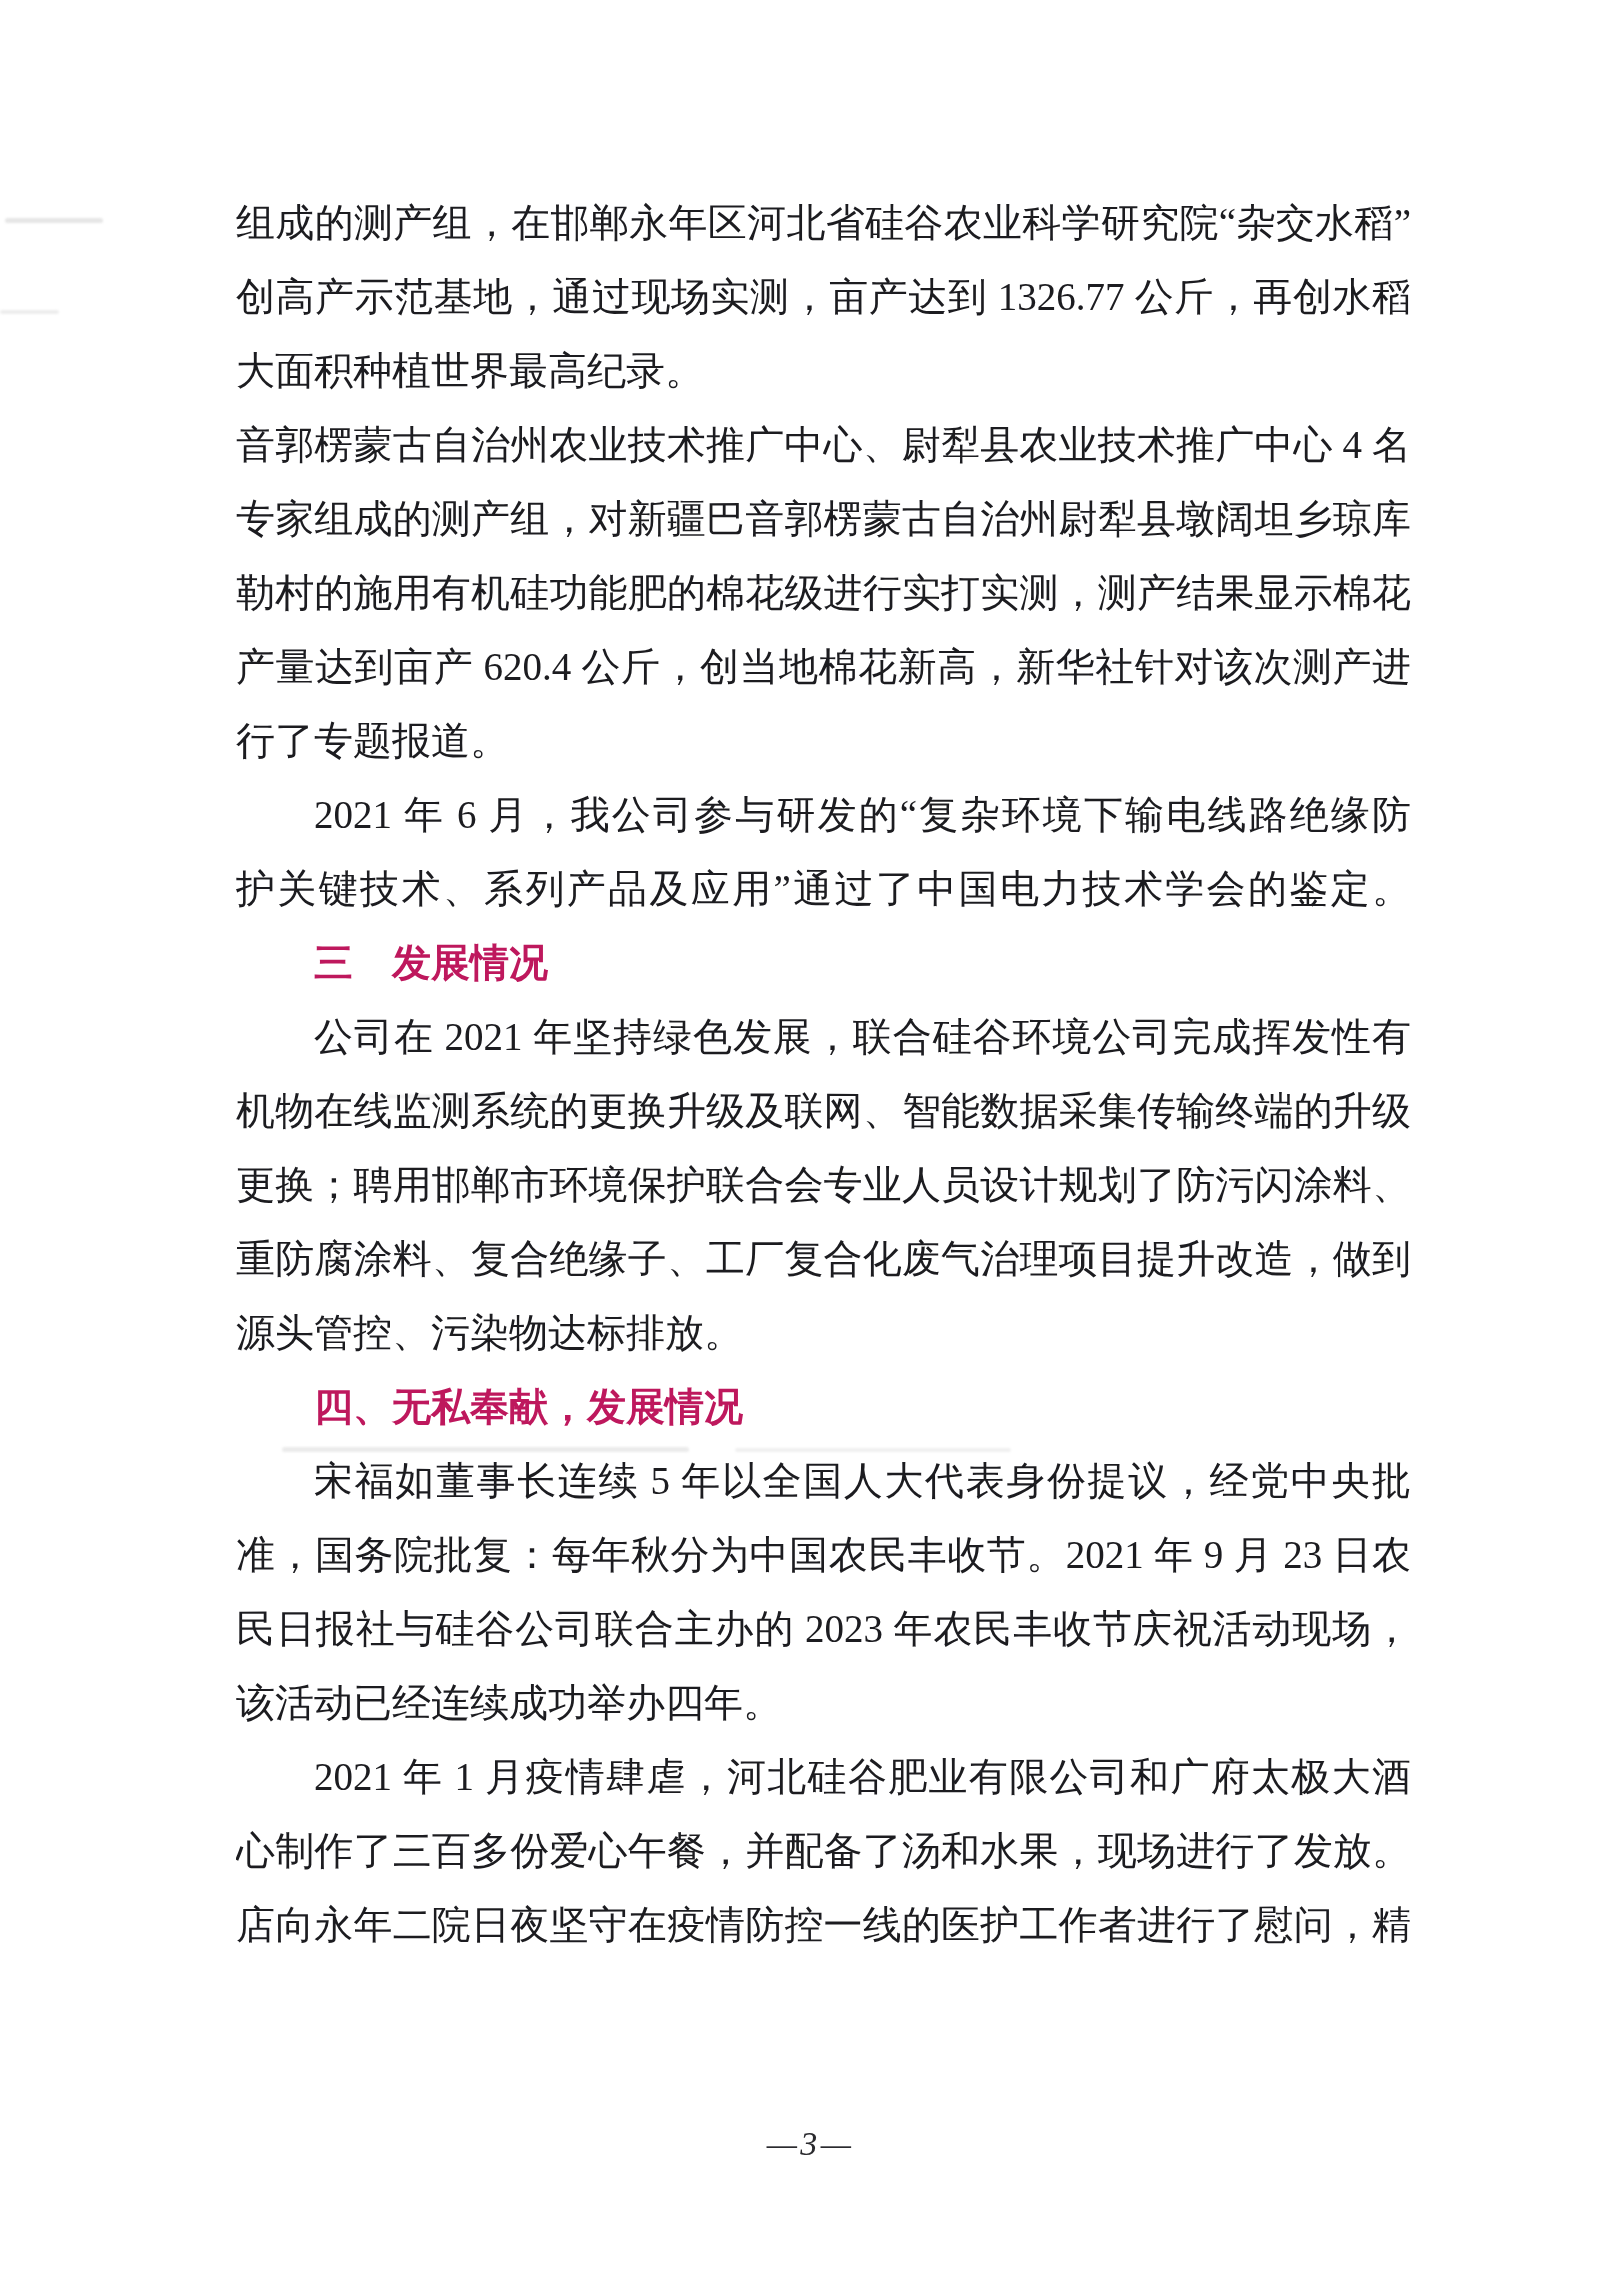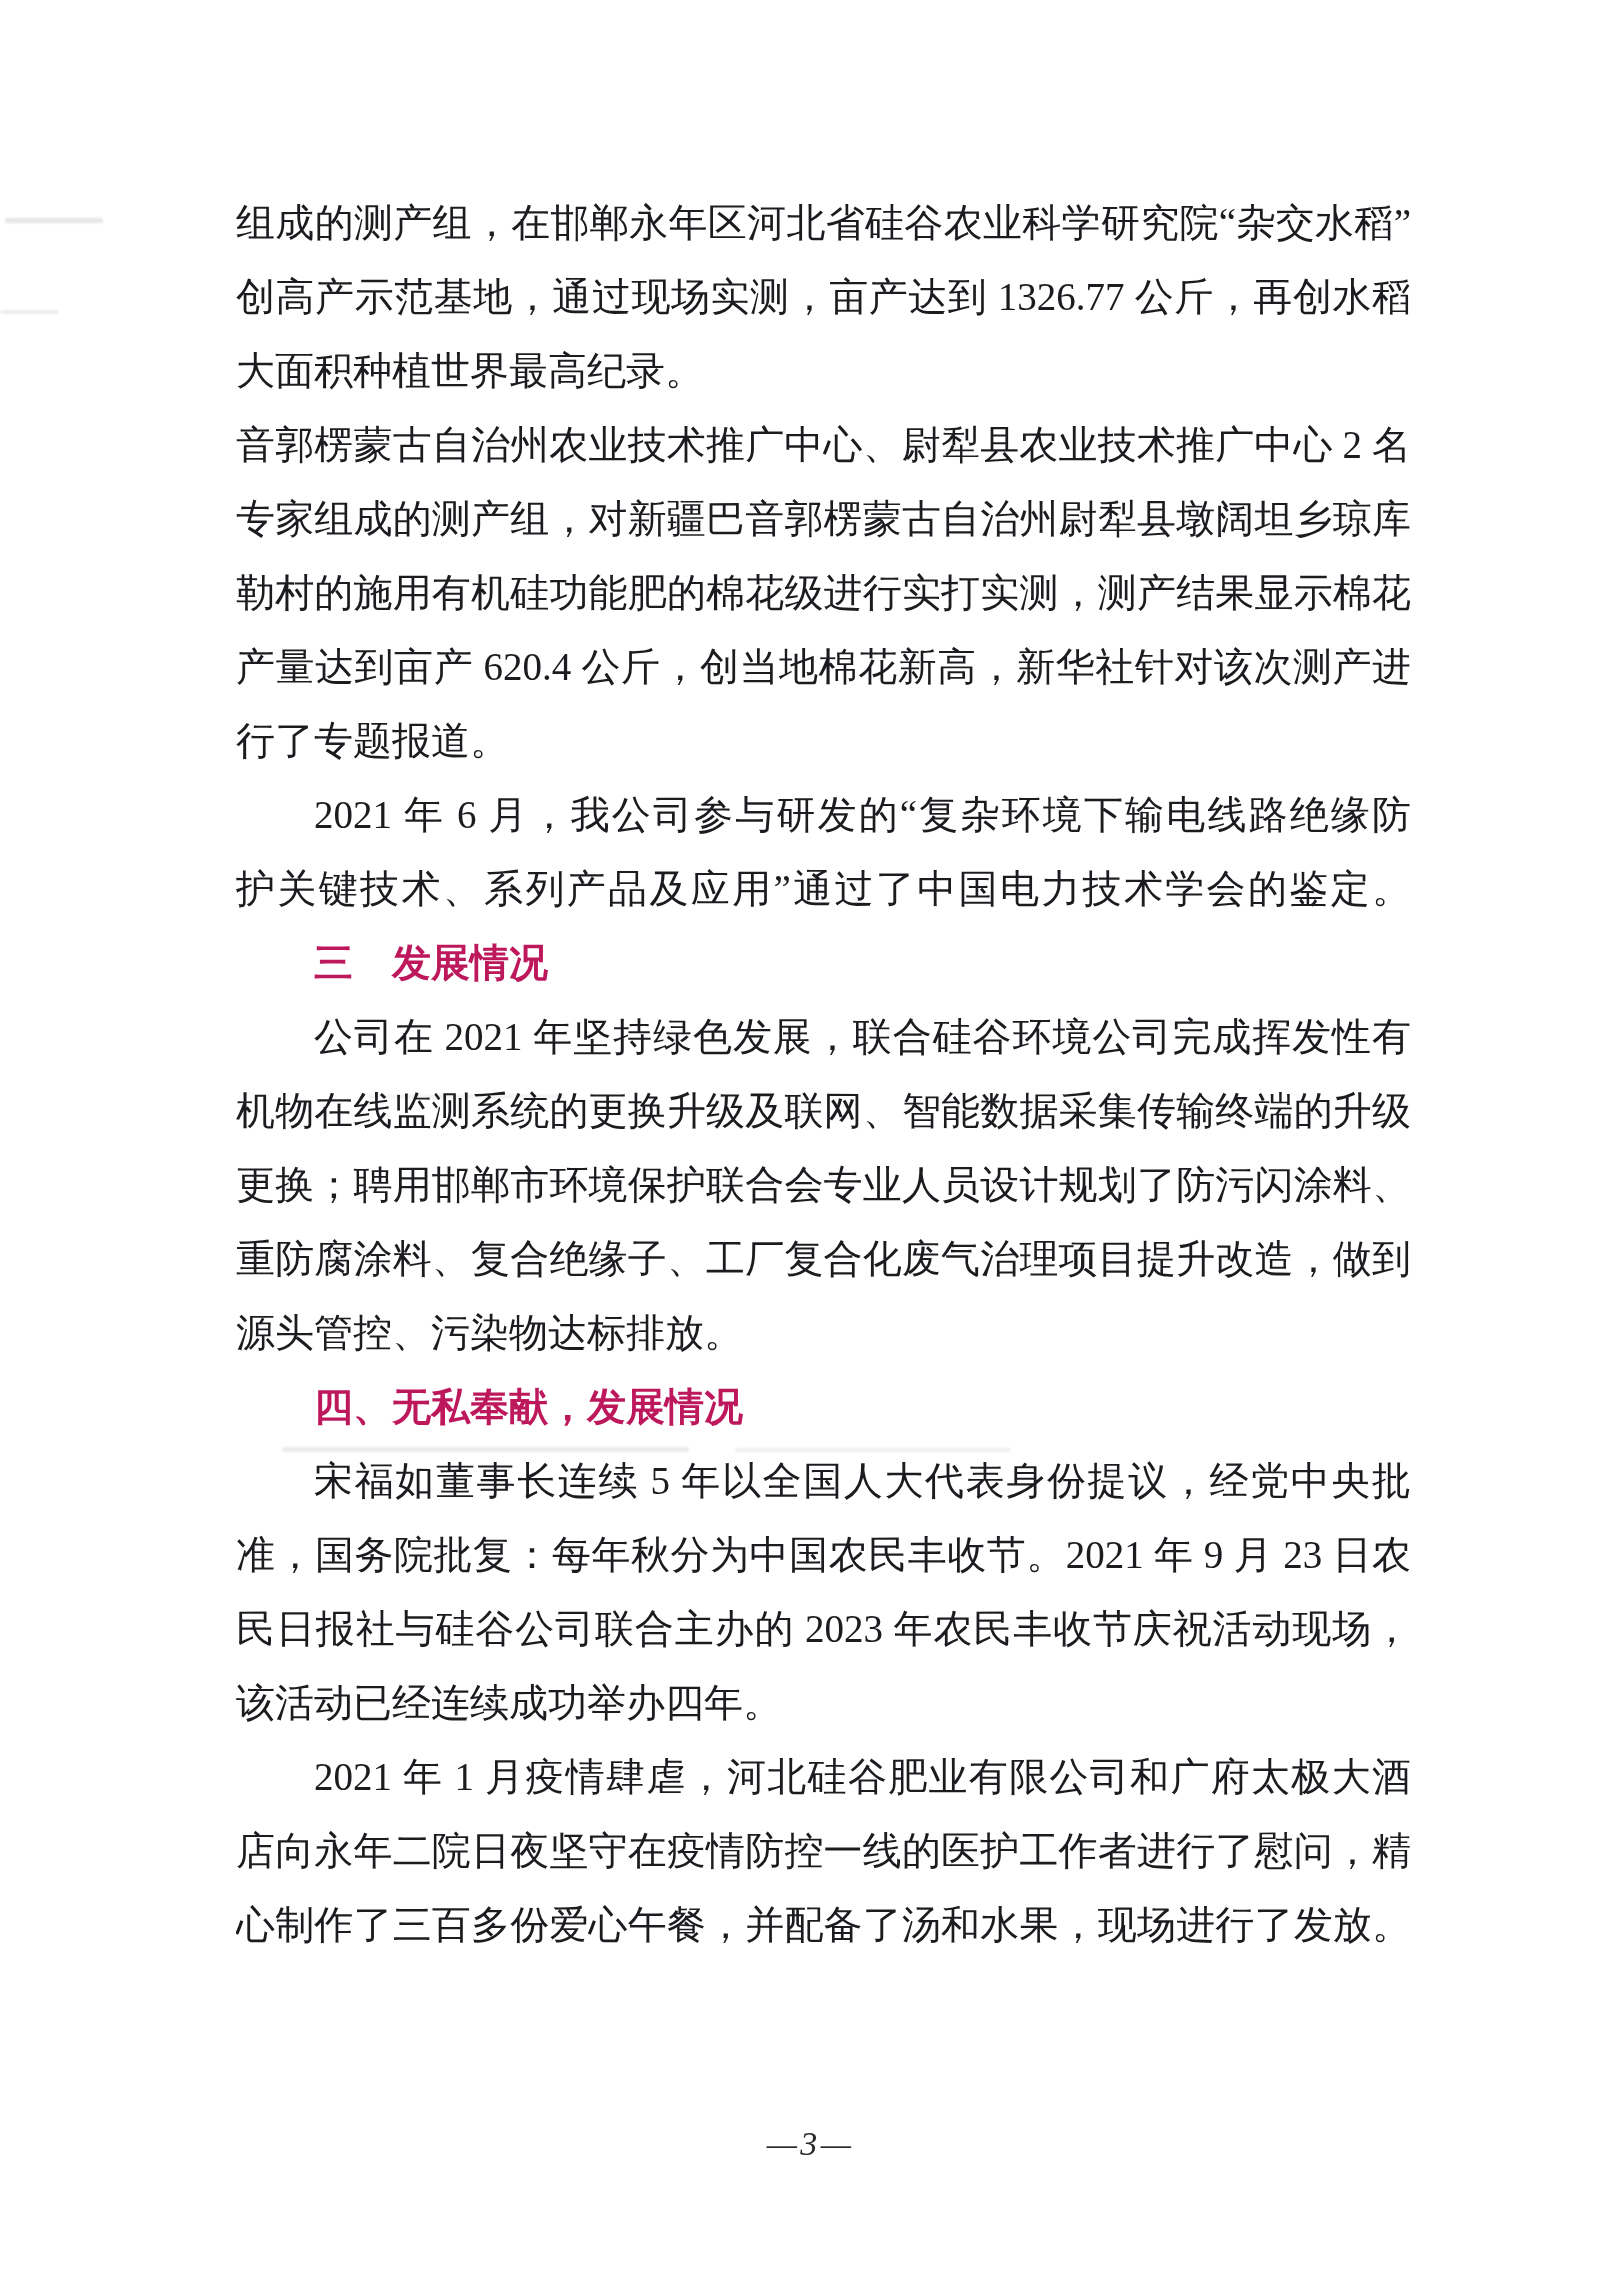"音郭楞蒙古自治州农业技术推广中心、尉犁县农业技术推广中心 2 名" div.line { text: 2 -> 4 }
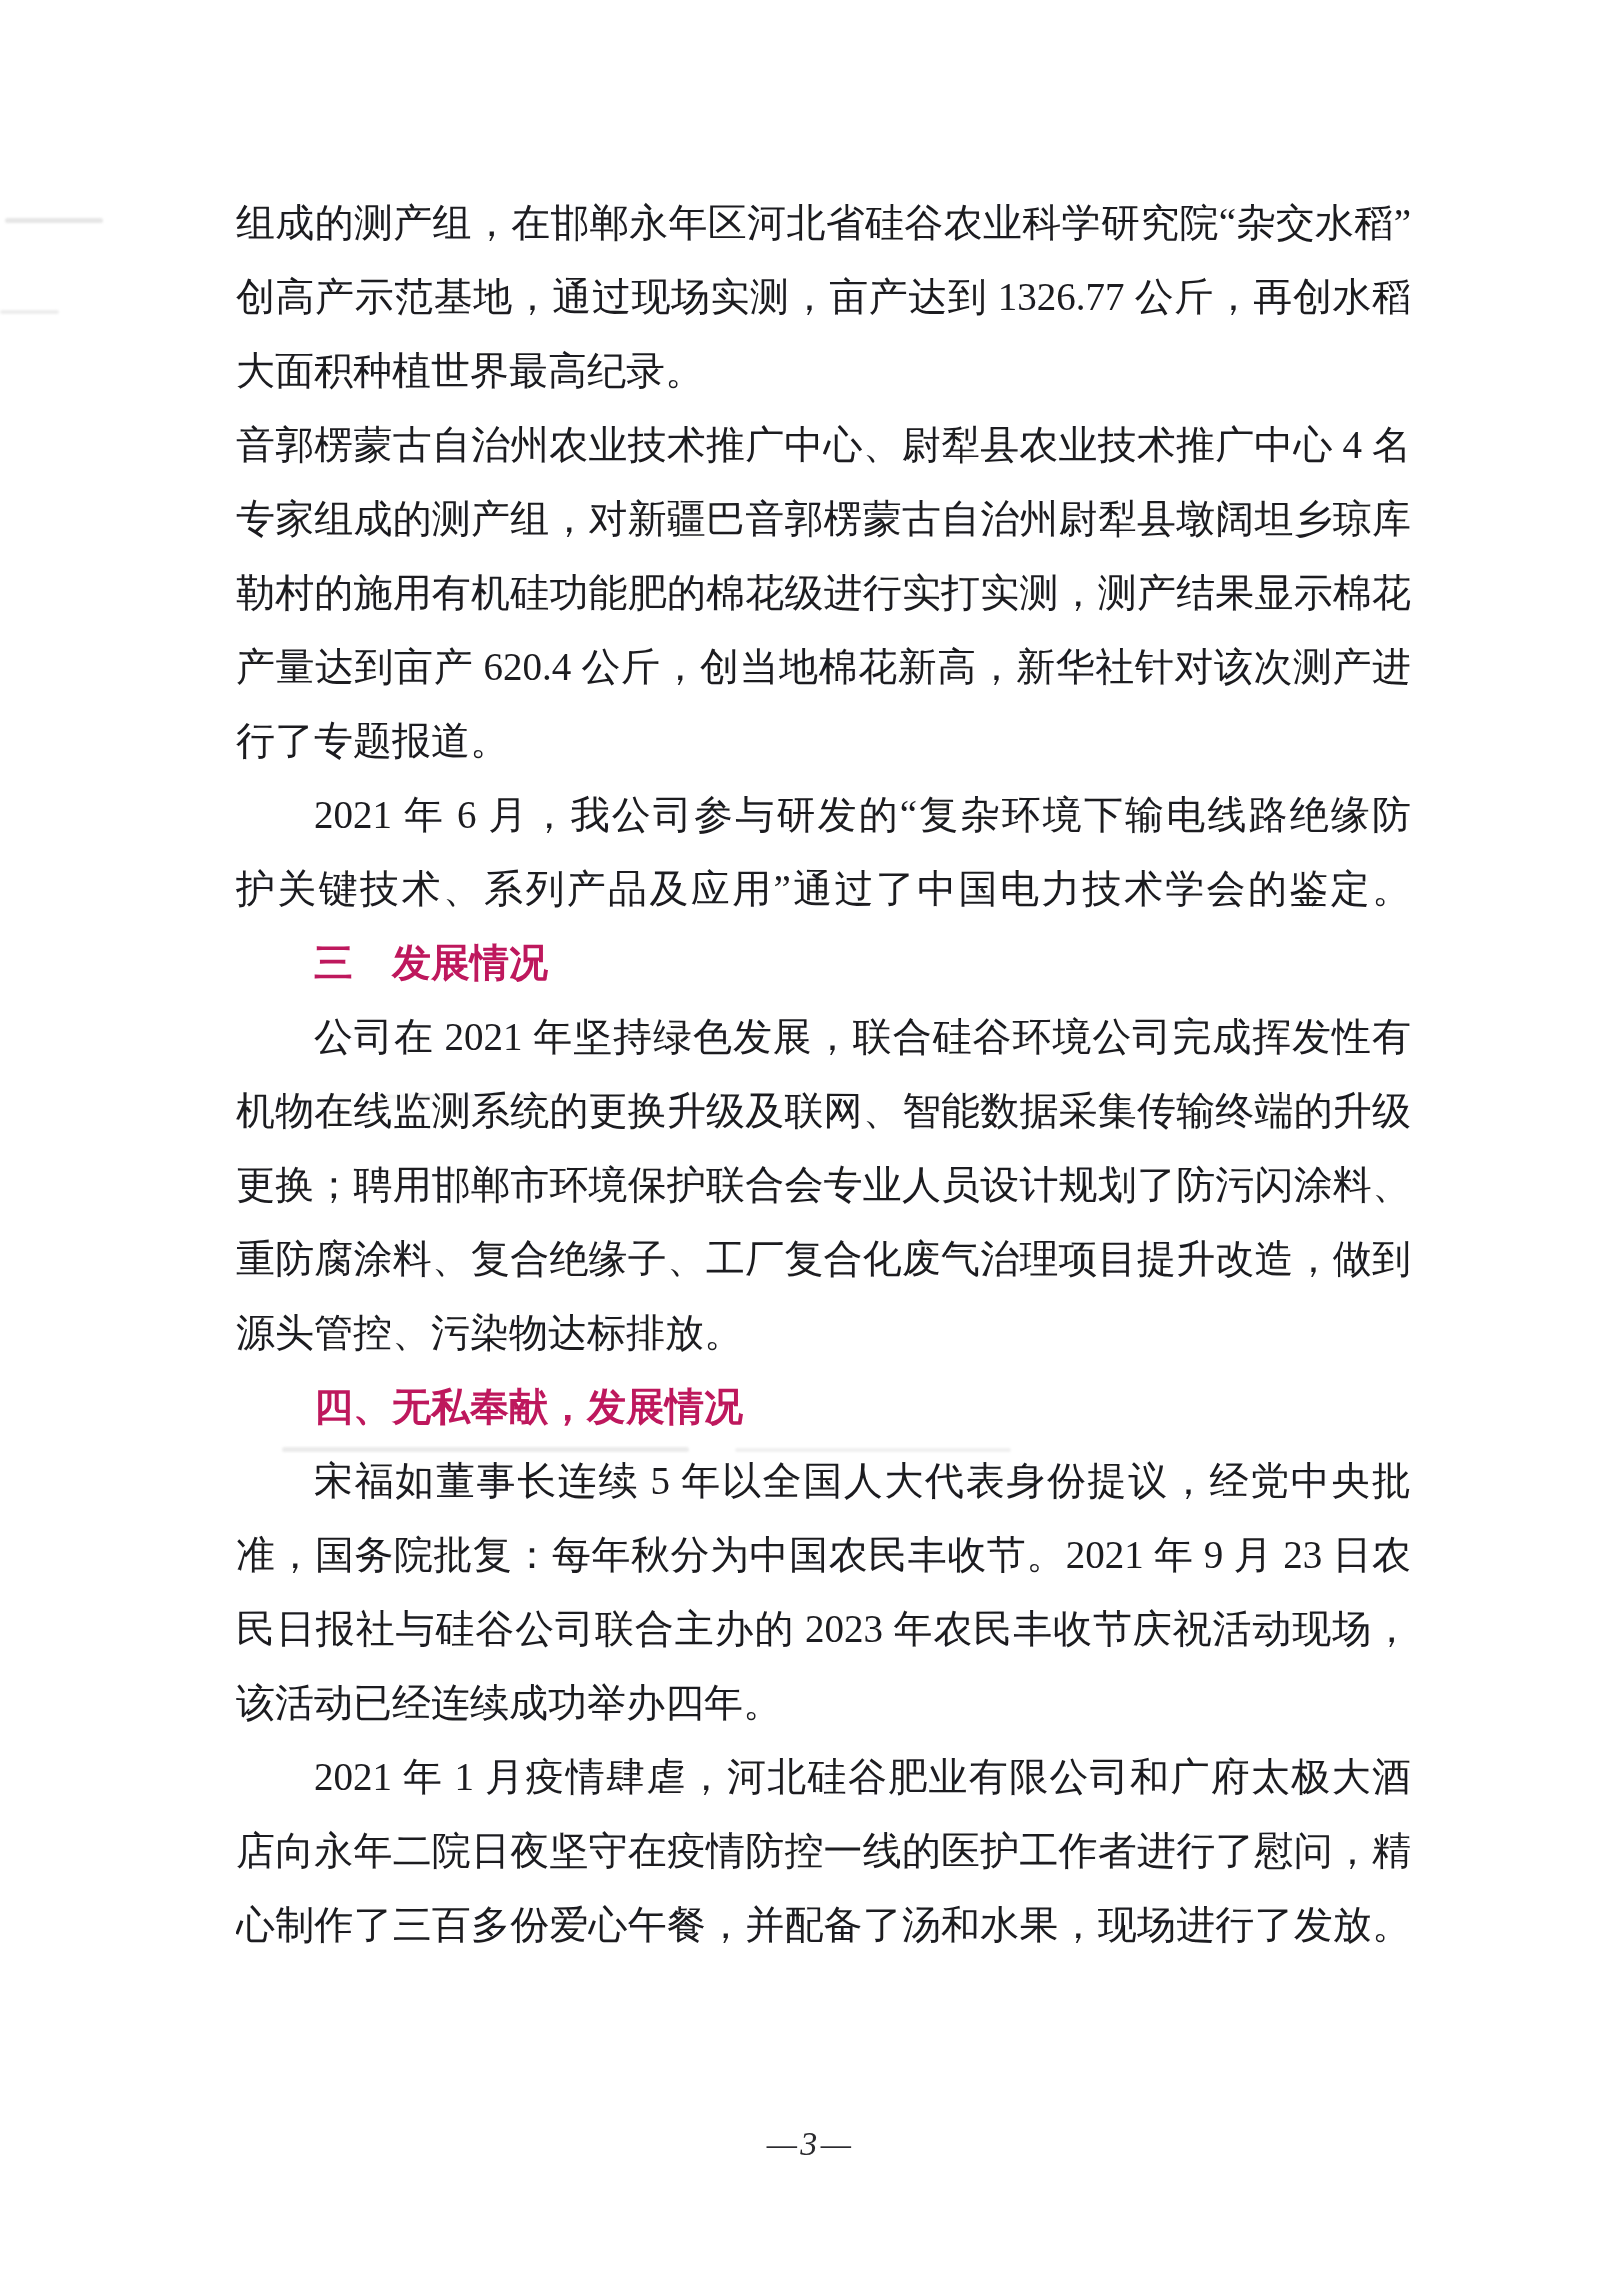"店向永年二院日夜坚守在疫情防控一线的医护工作者进行了慰问，精" div.line { order: before "心制作了三百多份爱心午餐，并配备了汤和水果，现场进行了发放。" -> after "心制作了三百多份爱心午餐，并配备了汤和水果，现场进行了发放。" }
